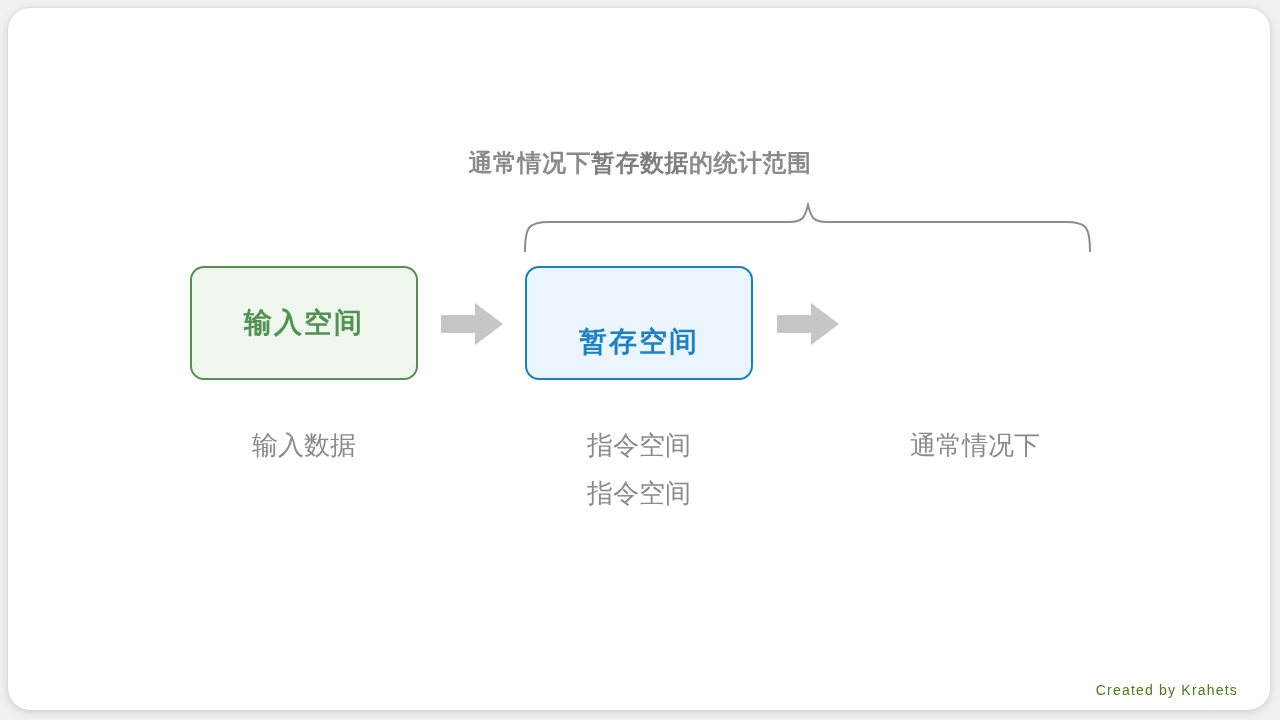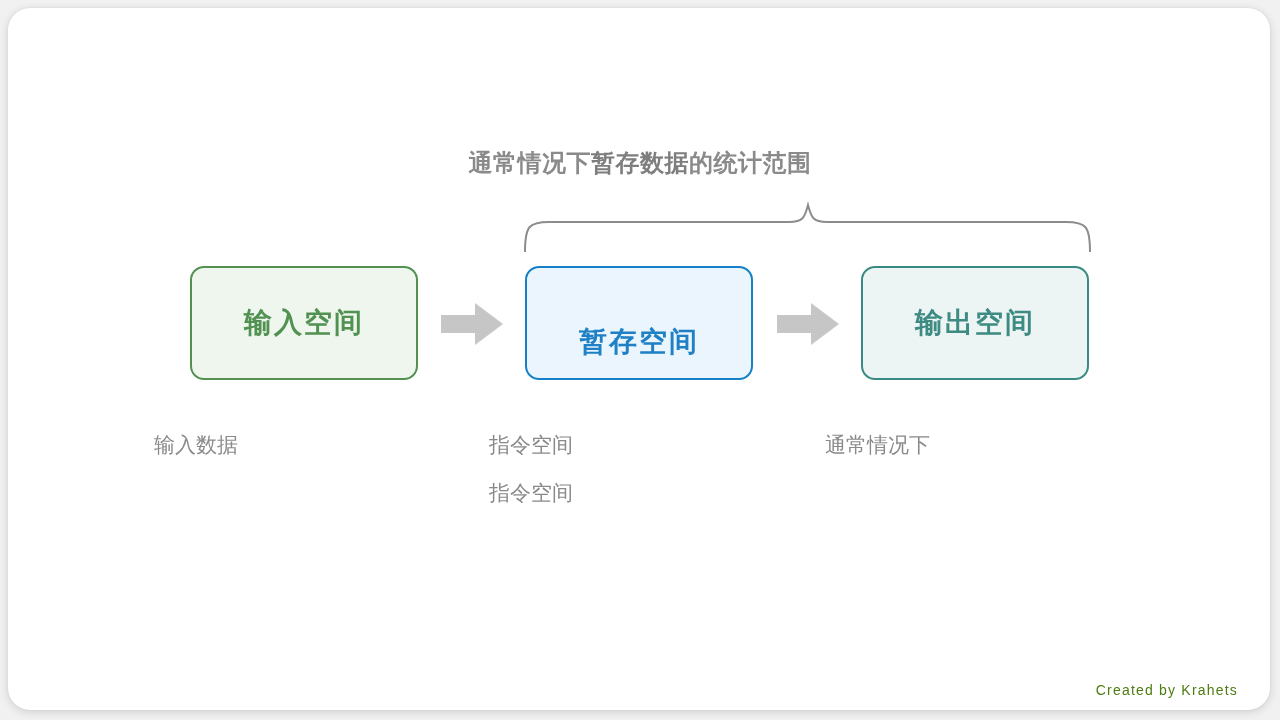"输出空间" div.box { html: <div> <span>输出空间</span> </div> -> none }
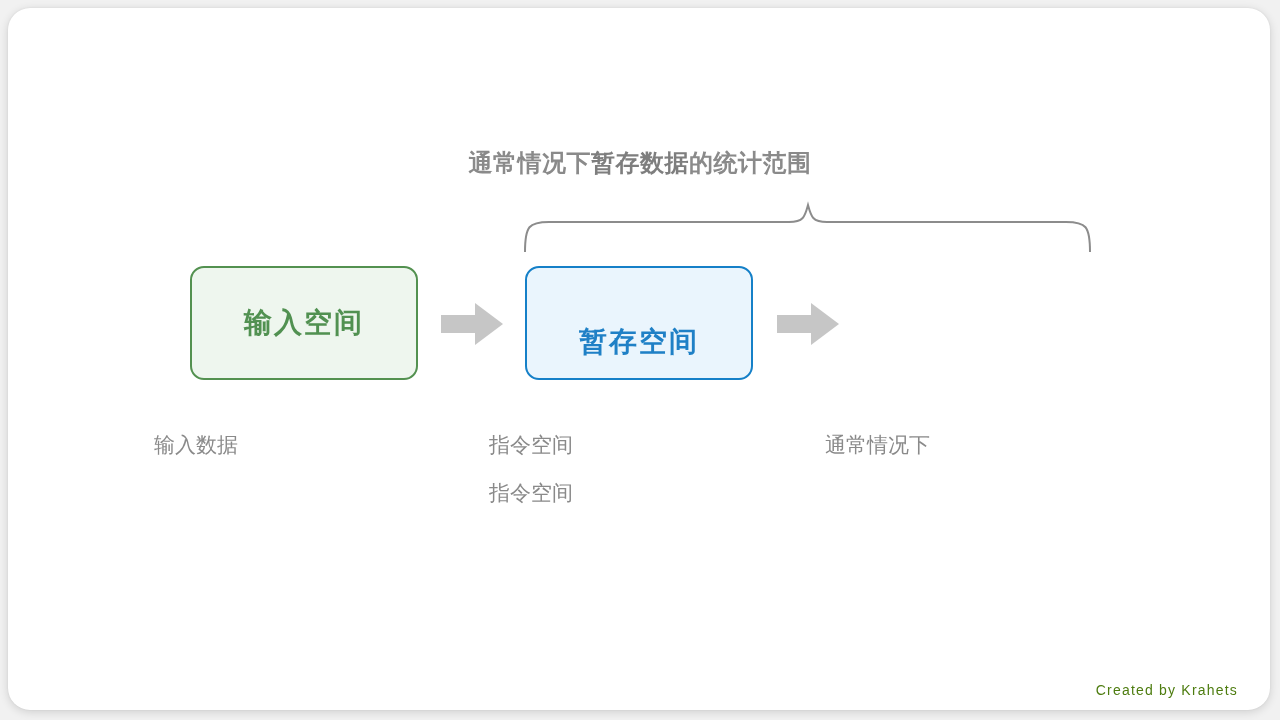"输入数据" .caption-col { font-size: 21px -> 26px; text-align: none -> center }
